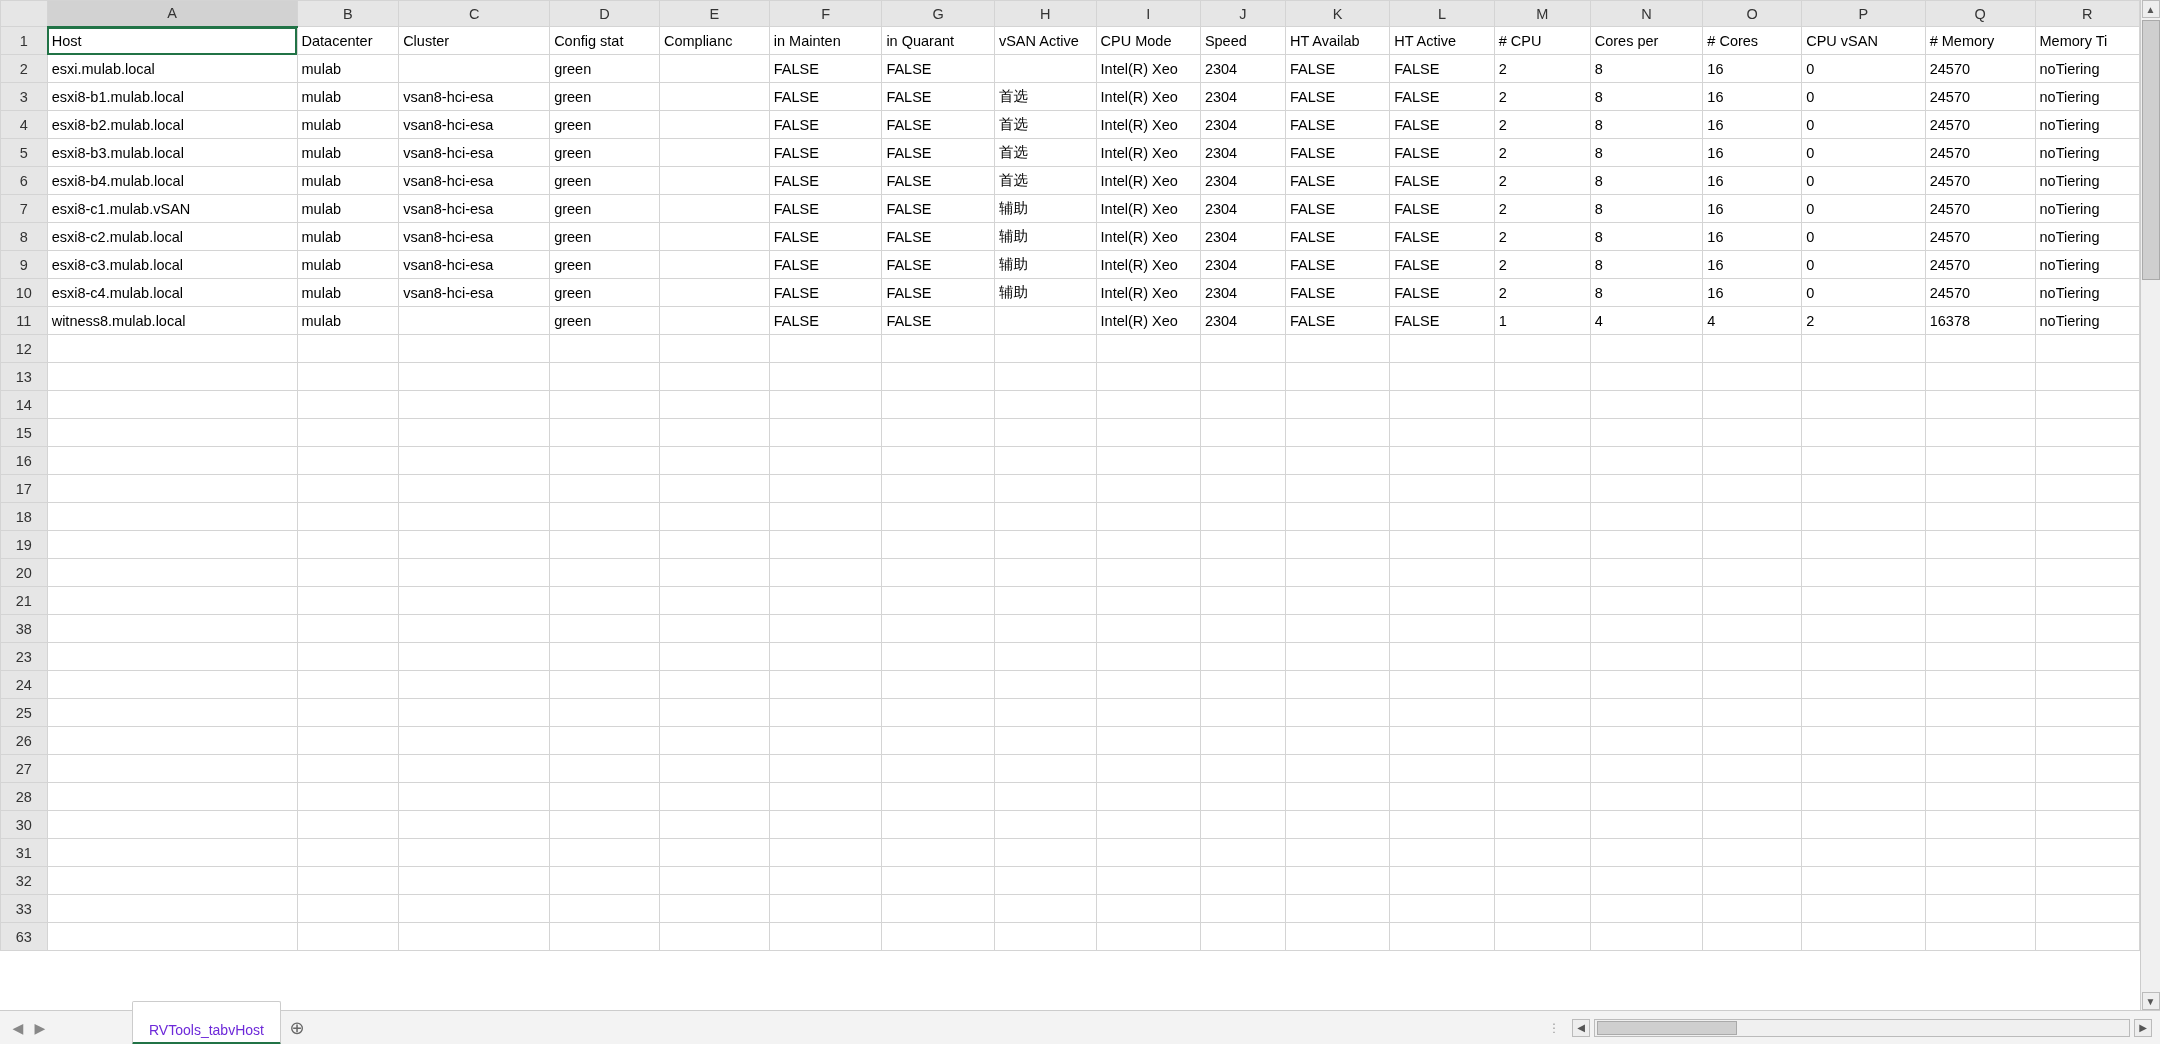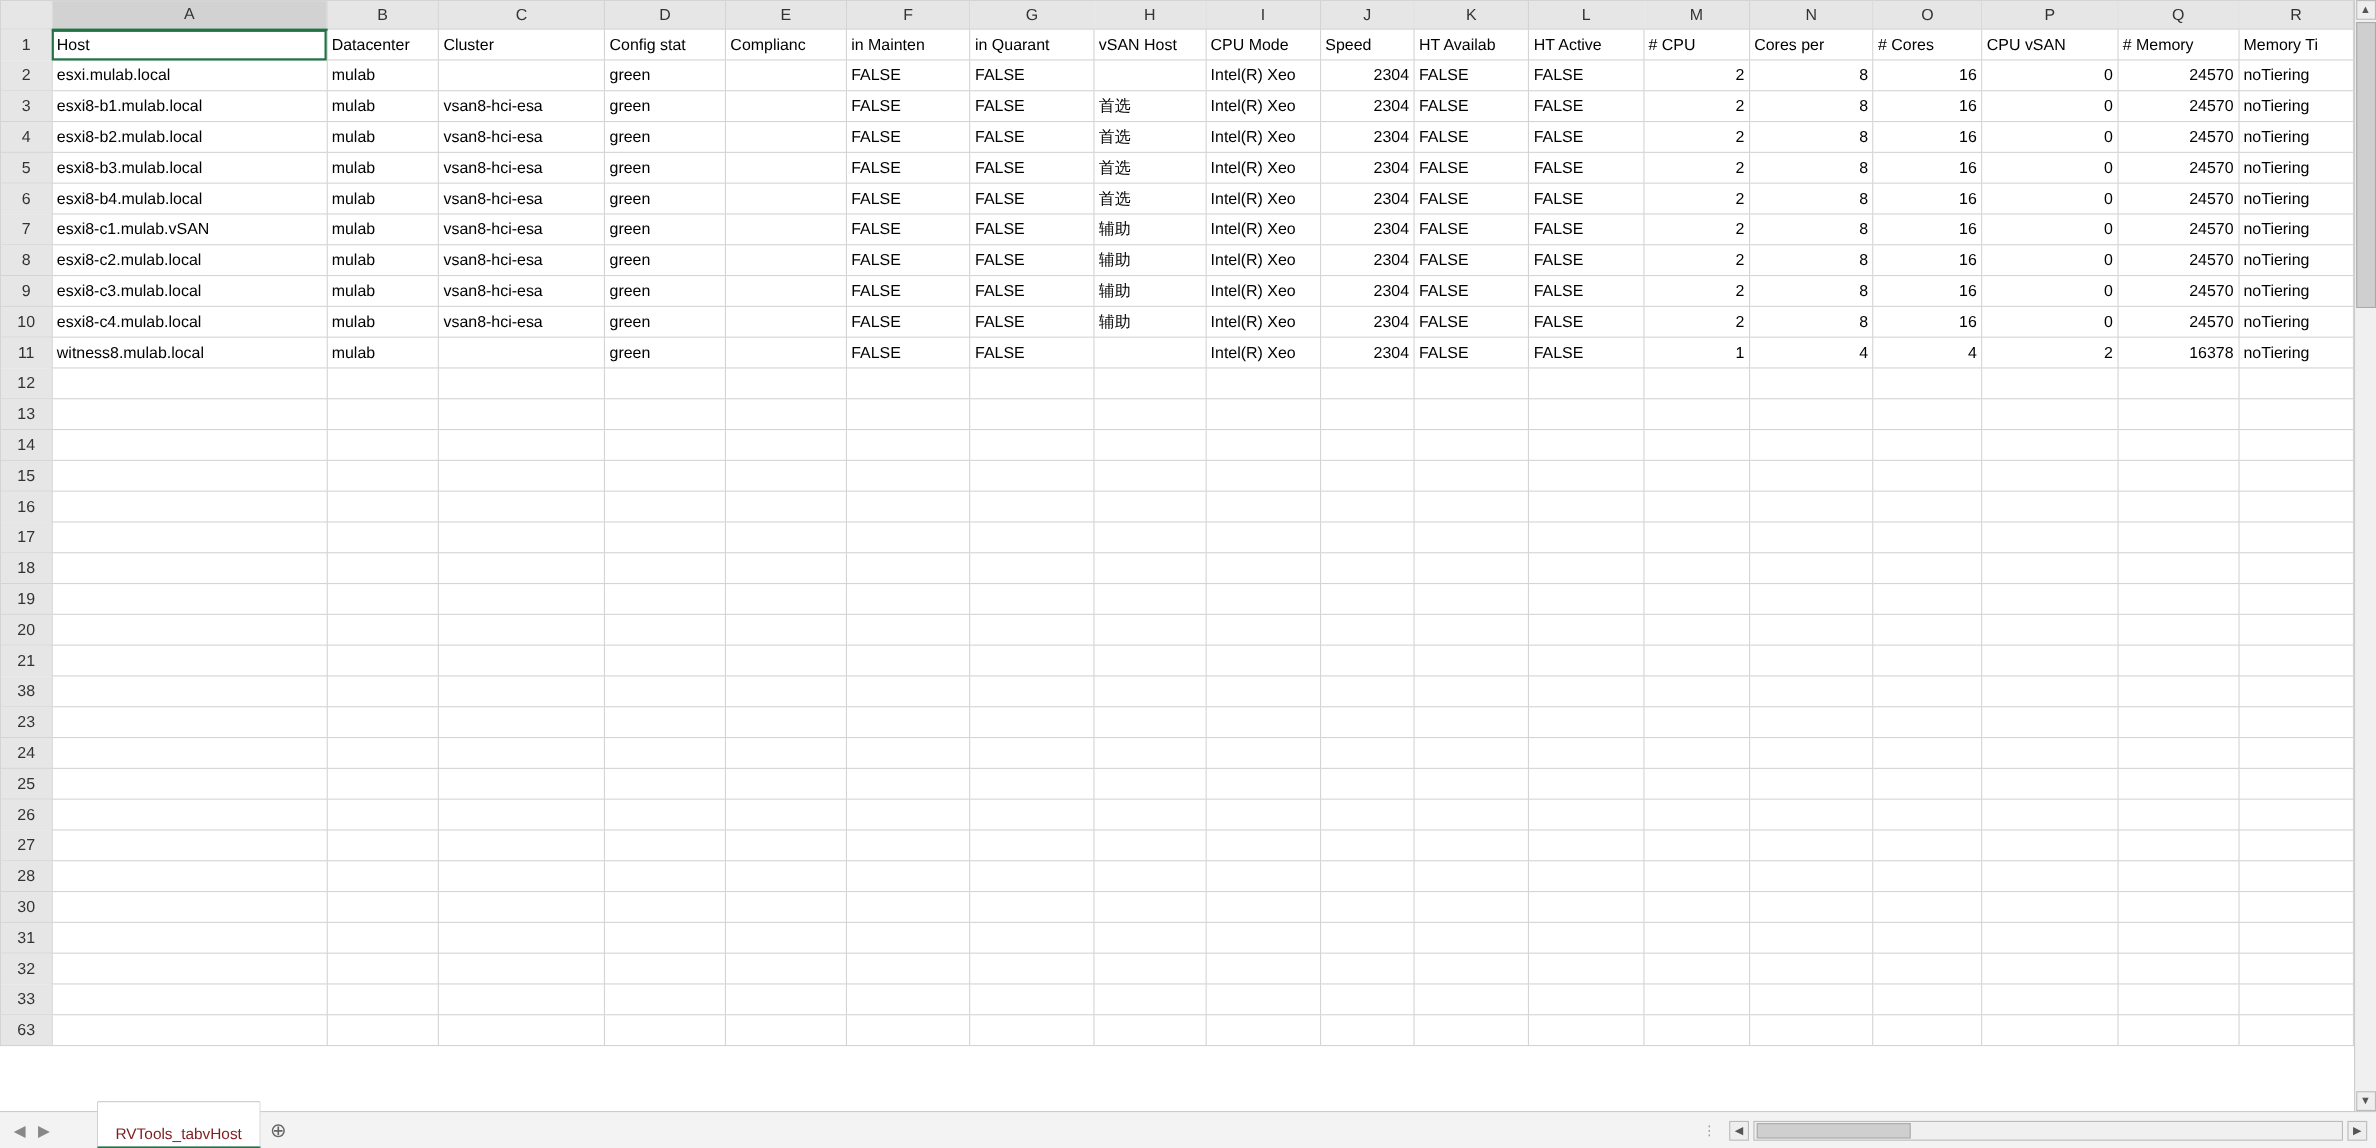"vSAN Host" td.txt { text: Host -> Active }
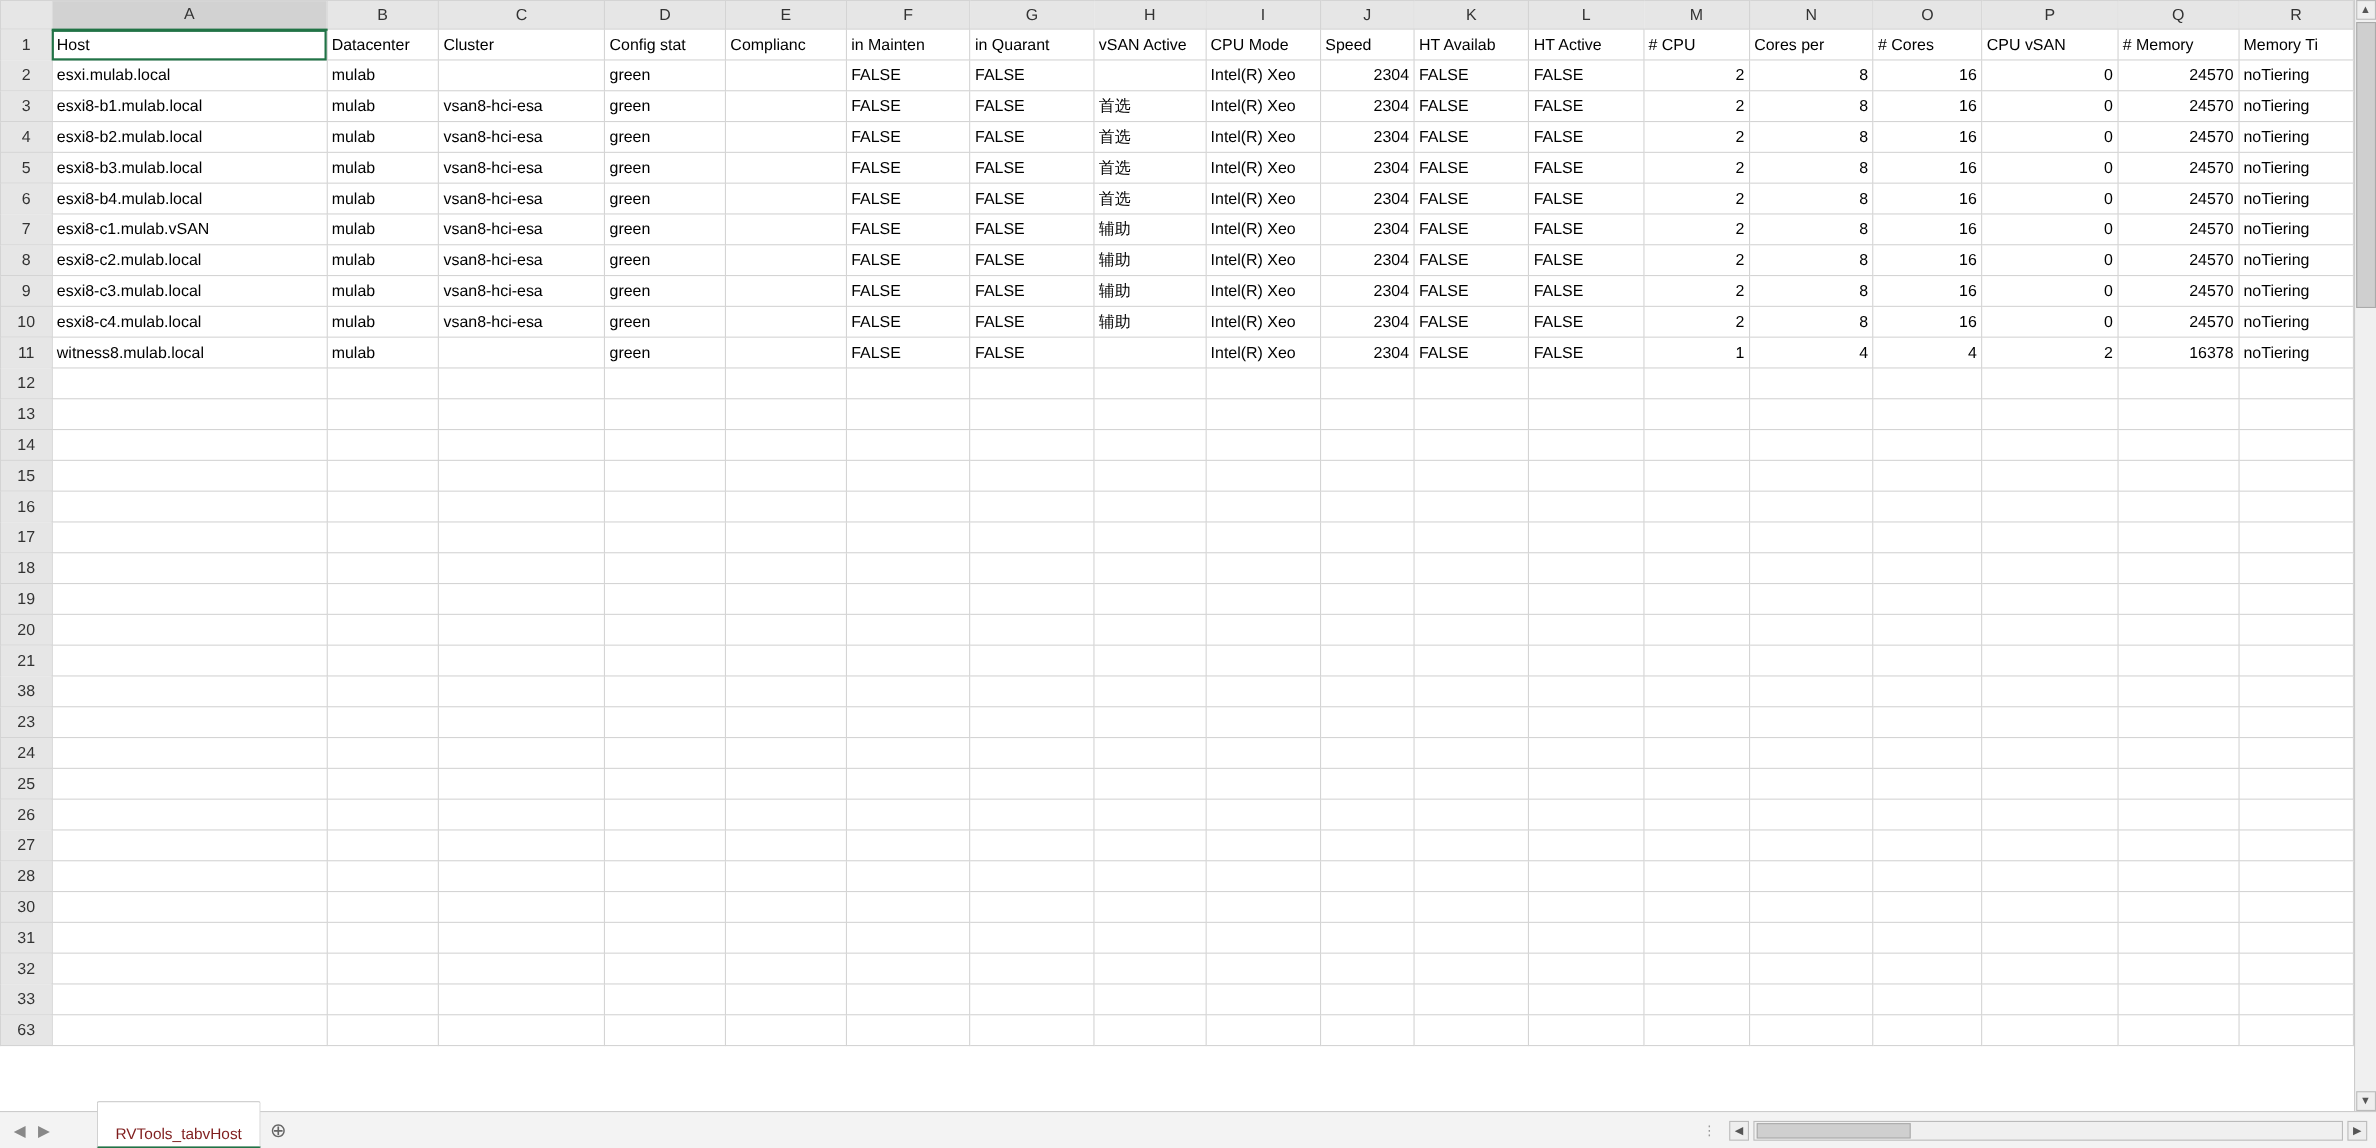"2304" td.num { text-align: right -> left }
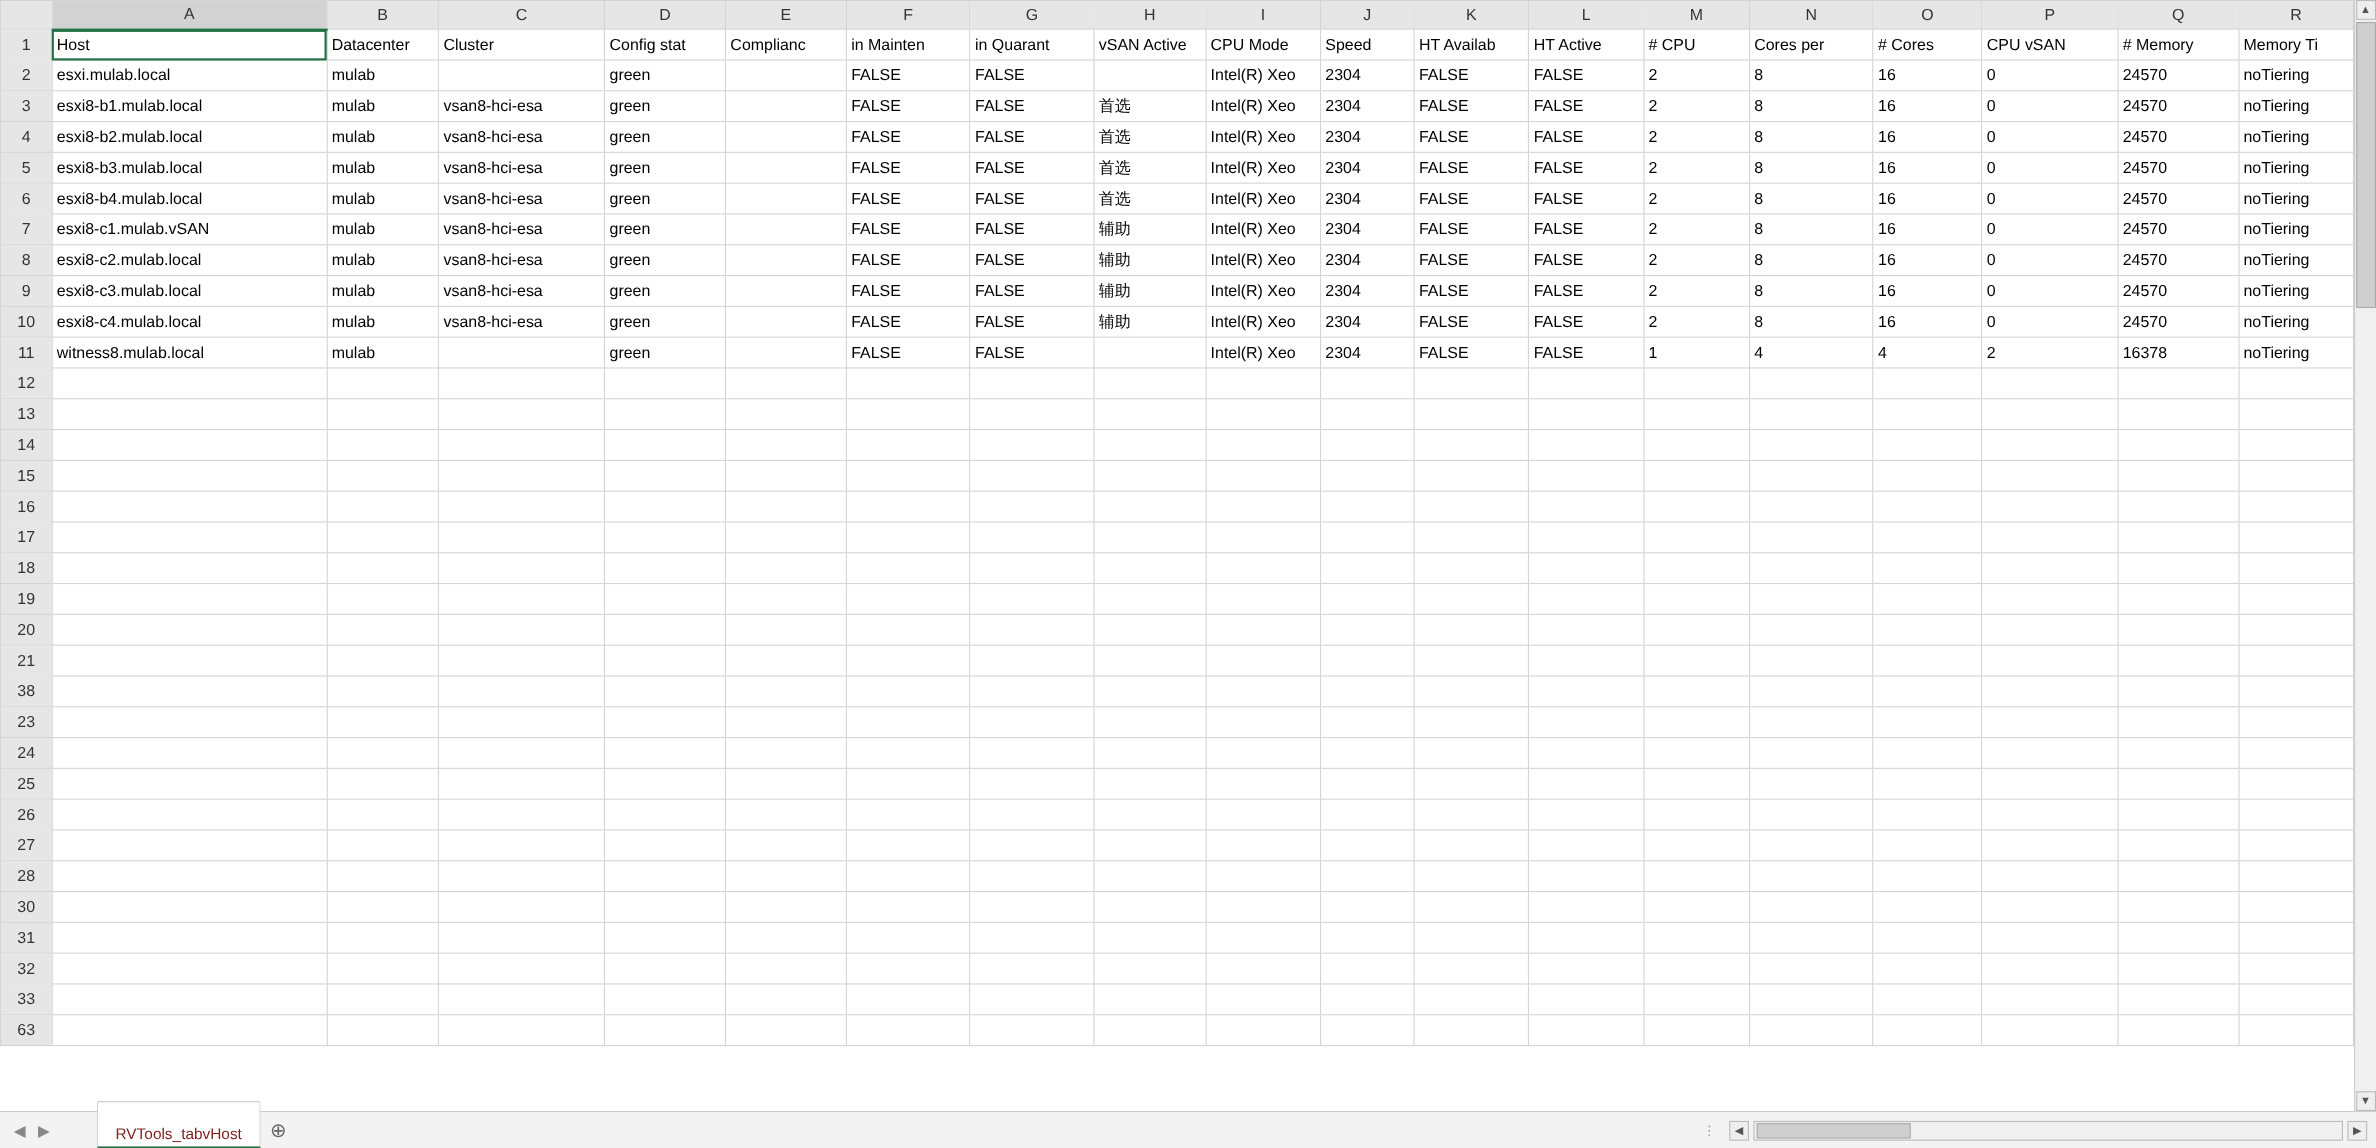"RVTools_tabvHost" .tab { color: #7f1d1d -> #6d28d9; margin-left: none -> 44px }
